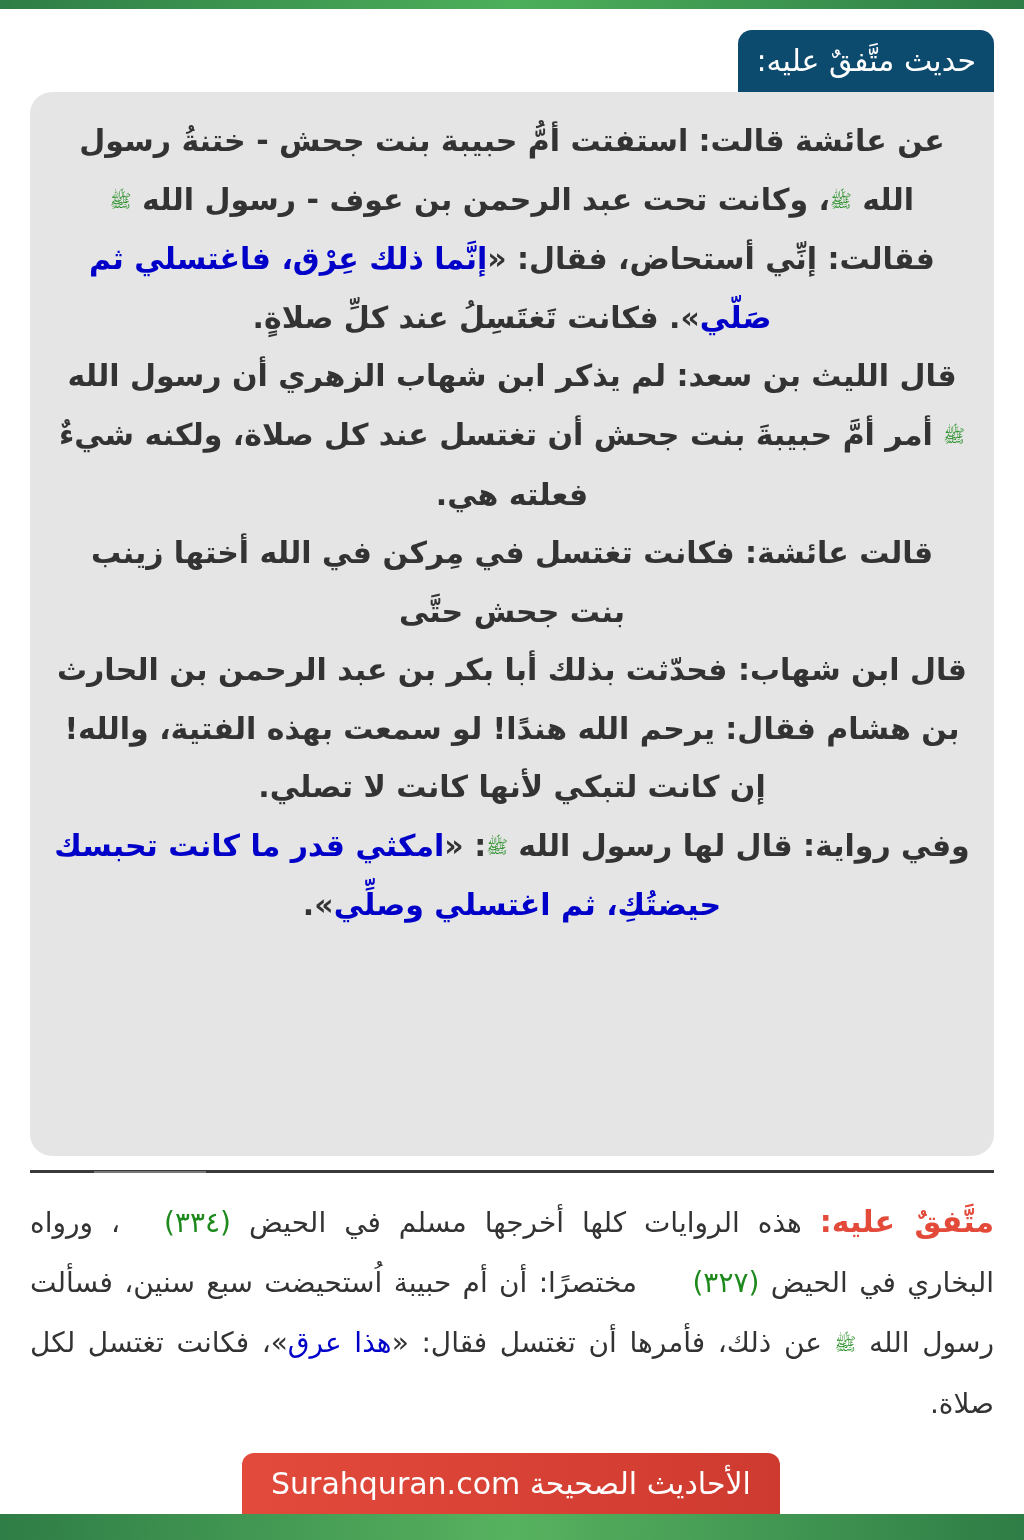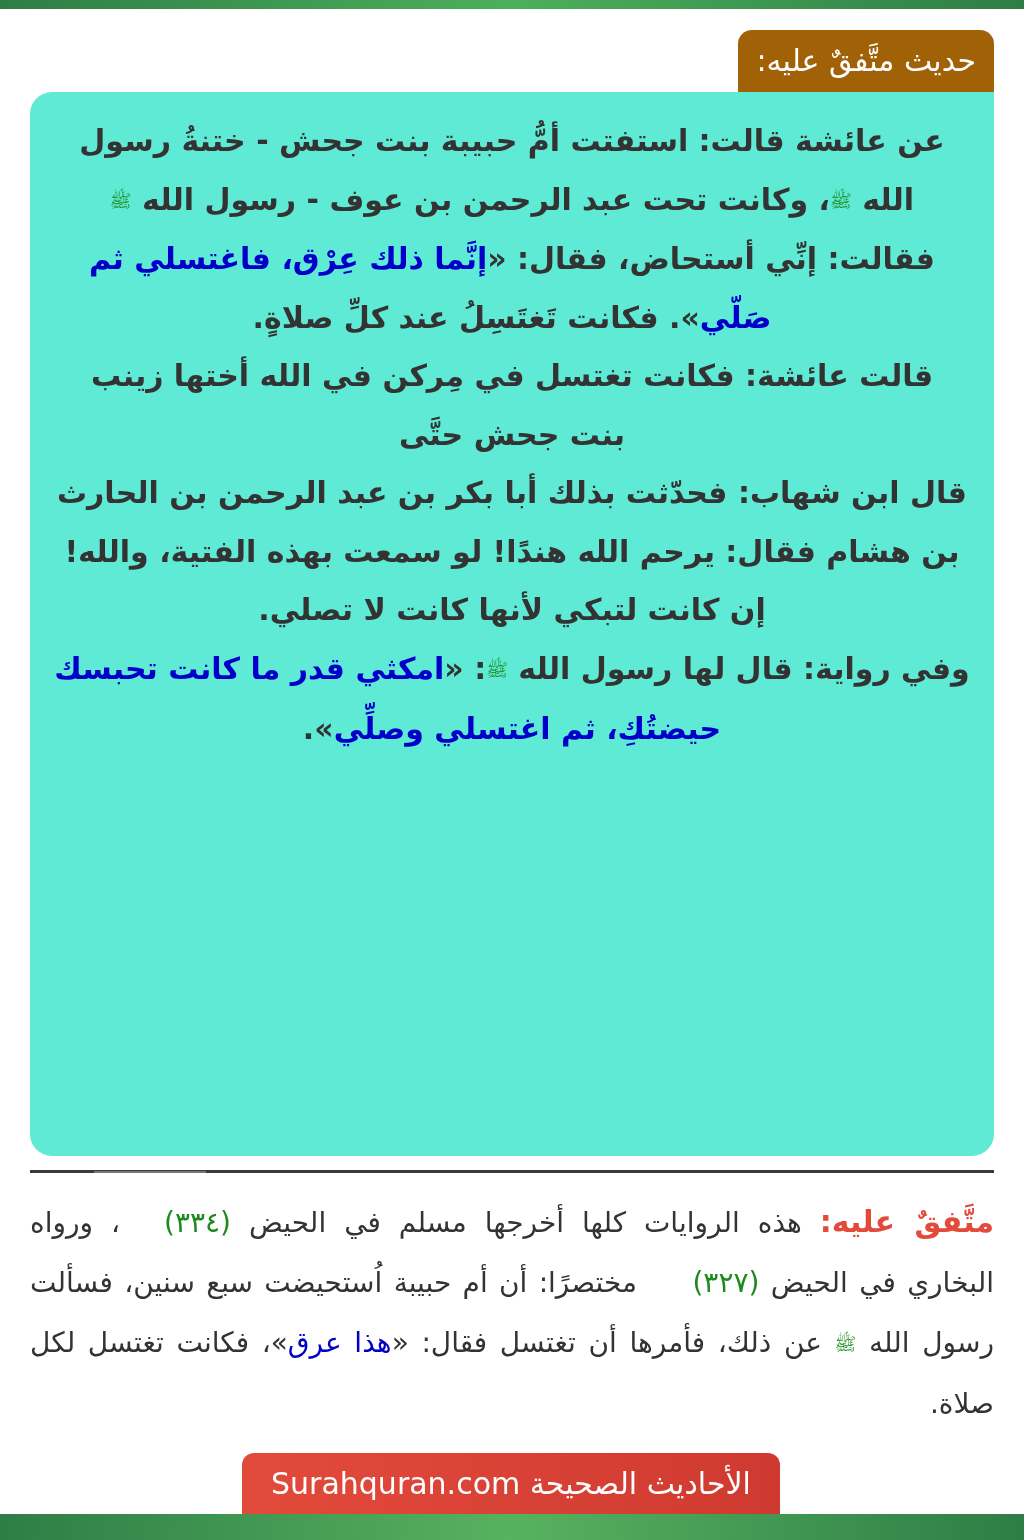"حديث متَّفقٌ عليه:" .title-tab { background: #a16207 -> #0c4a6e }
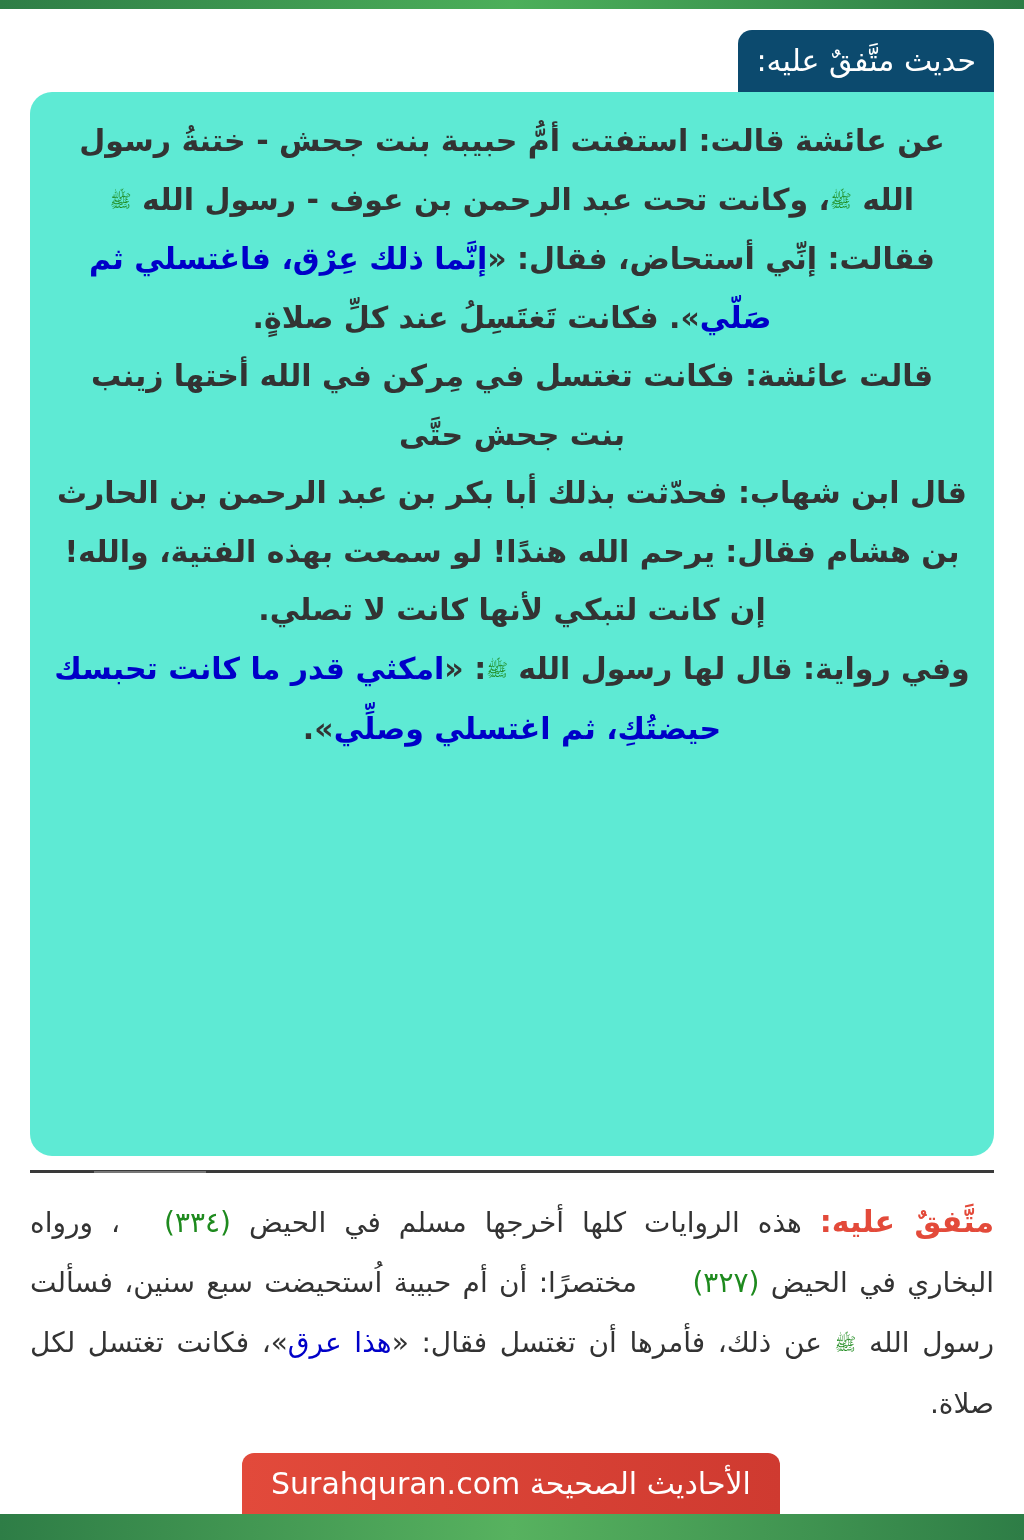"عن عائشة قالت: استفتت أمُّ" .hadith-box { background: #5eead4 -> #e5e5e5 }
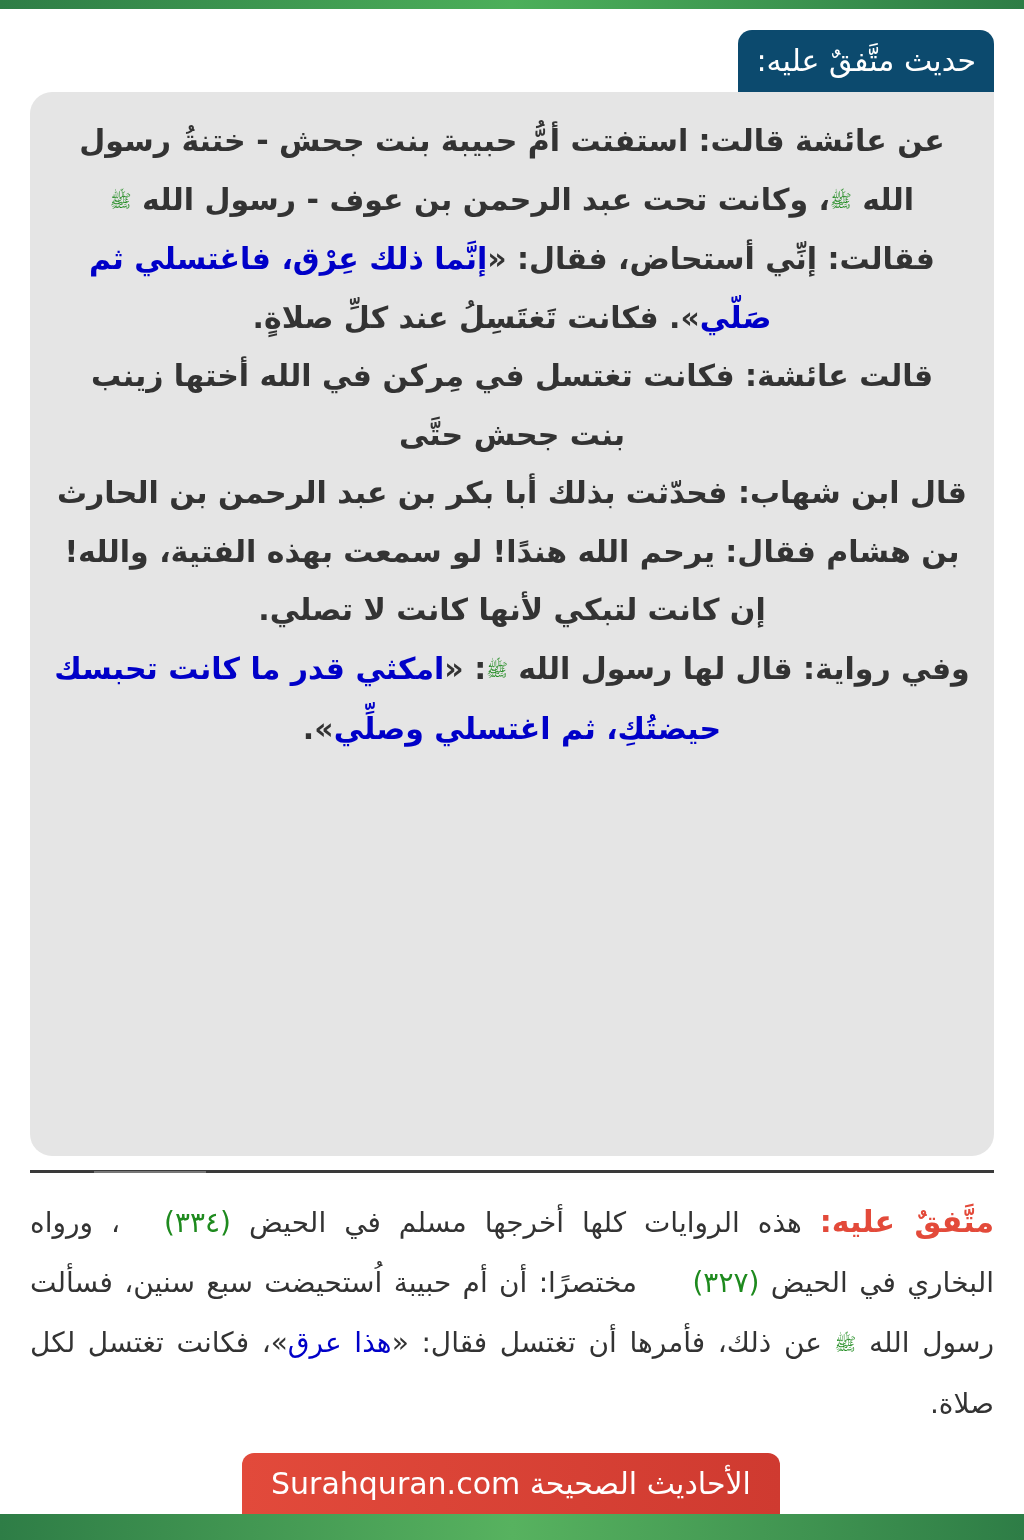"قال الليث بن سعد: لم" p { html: none -> <p> <span>قال الليث بن سعد: لم يذكر ابن شهاب الزهري أن رسول الله </span><span>ﷺ</span><span> أمر أمَّ حبيبةَ بنت جحش أن تغتسل عند كل صلاة، ولكنه شيءٌ فعلته هي.</span> </p> }
